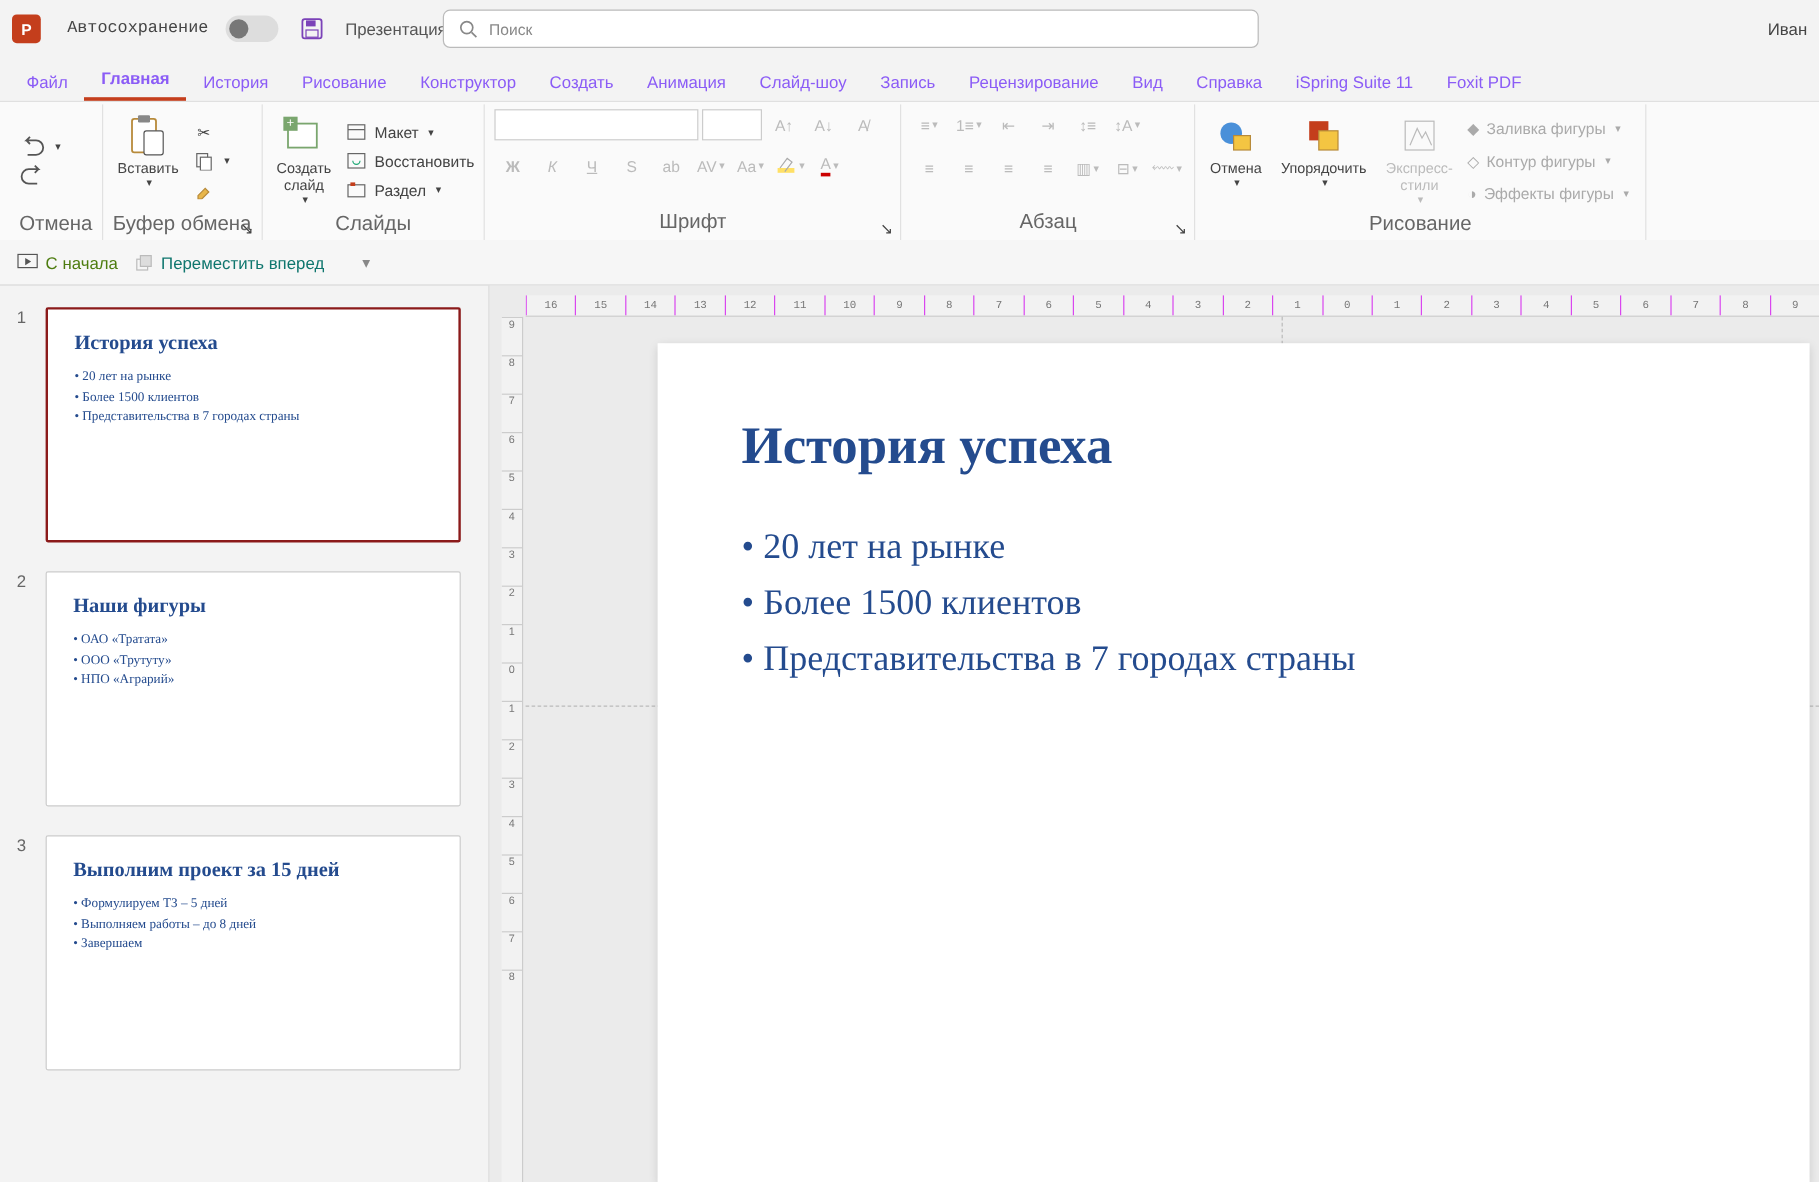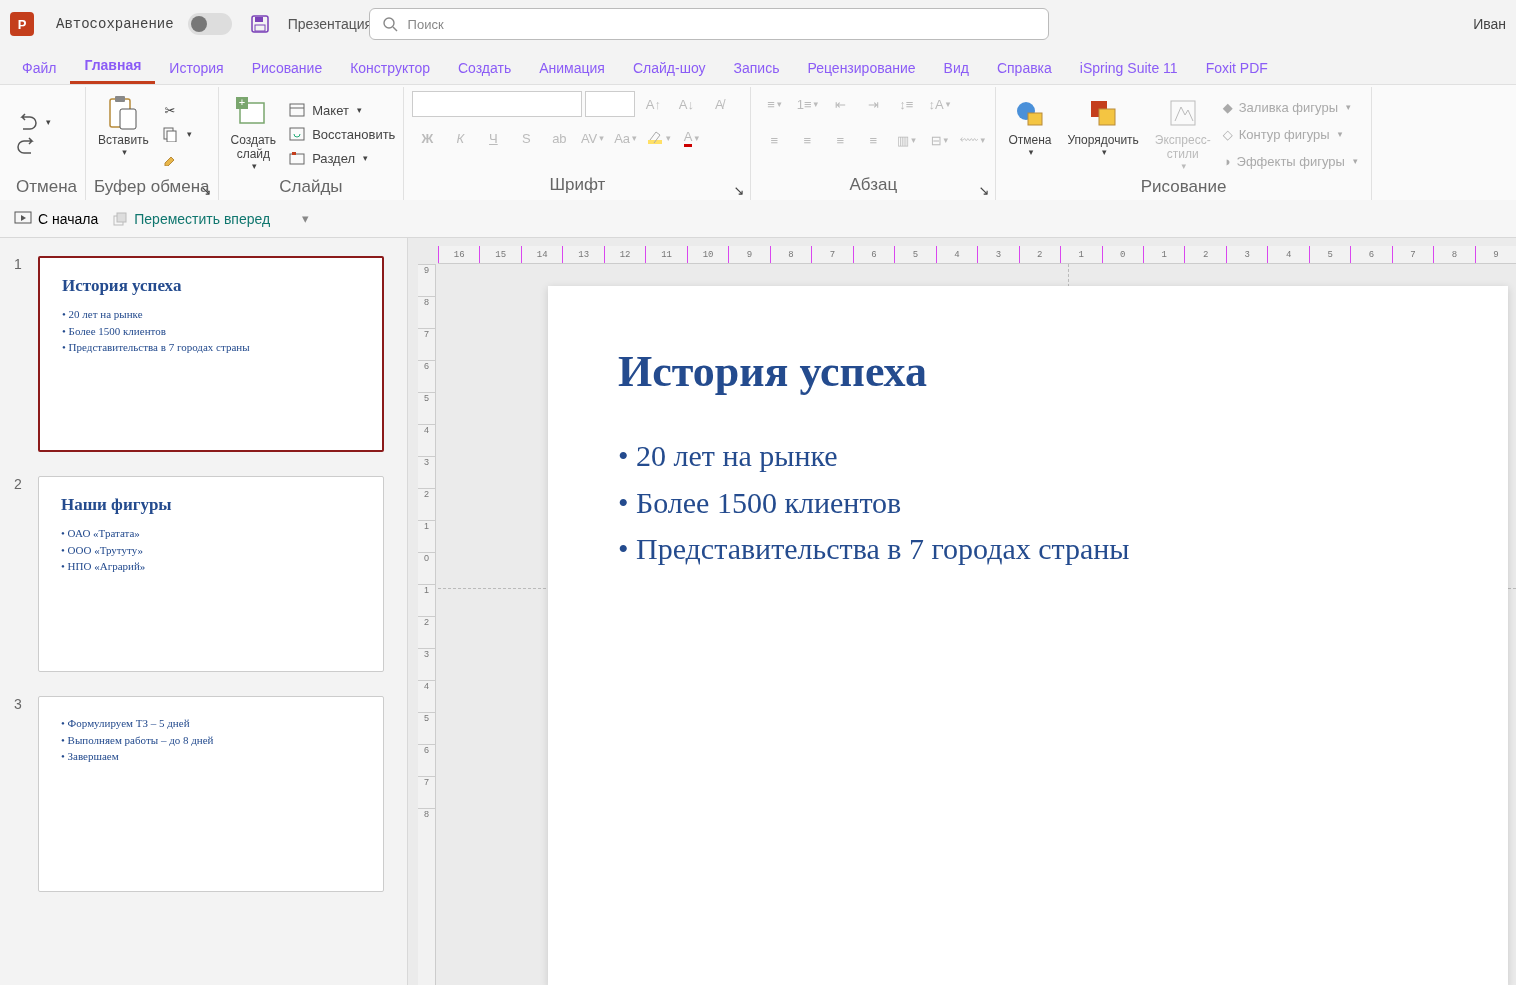"С начала" .qat .qbtn { color: #000000 -> #4d7c0f }
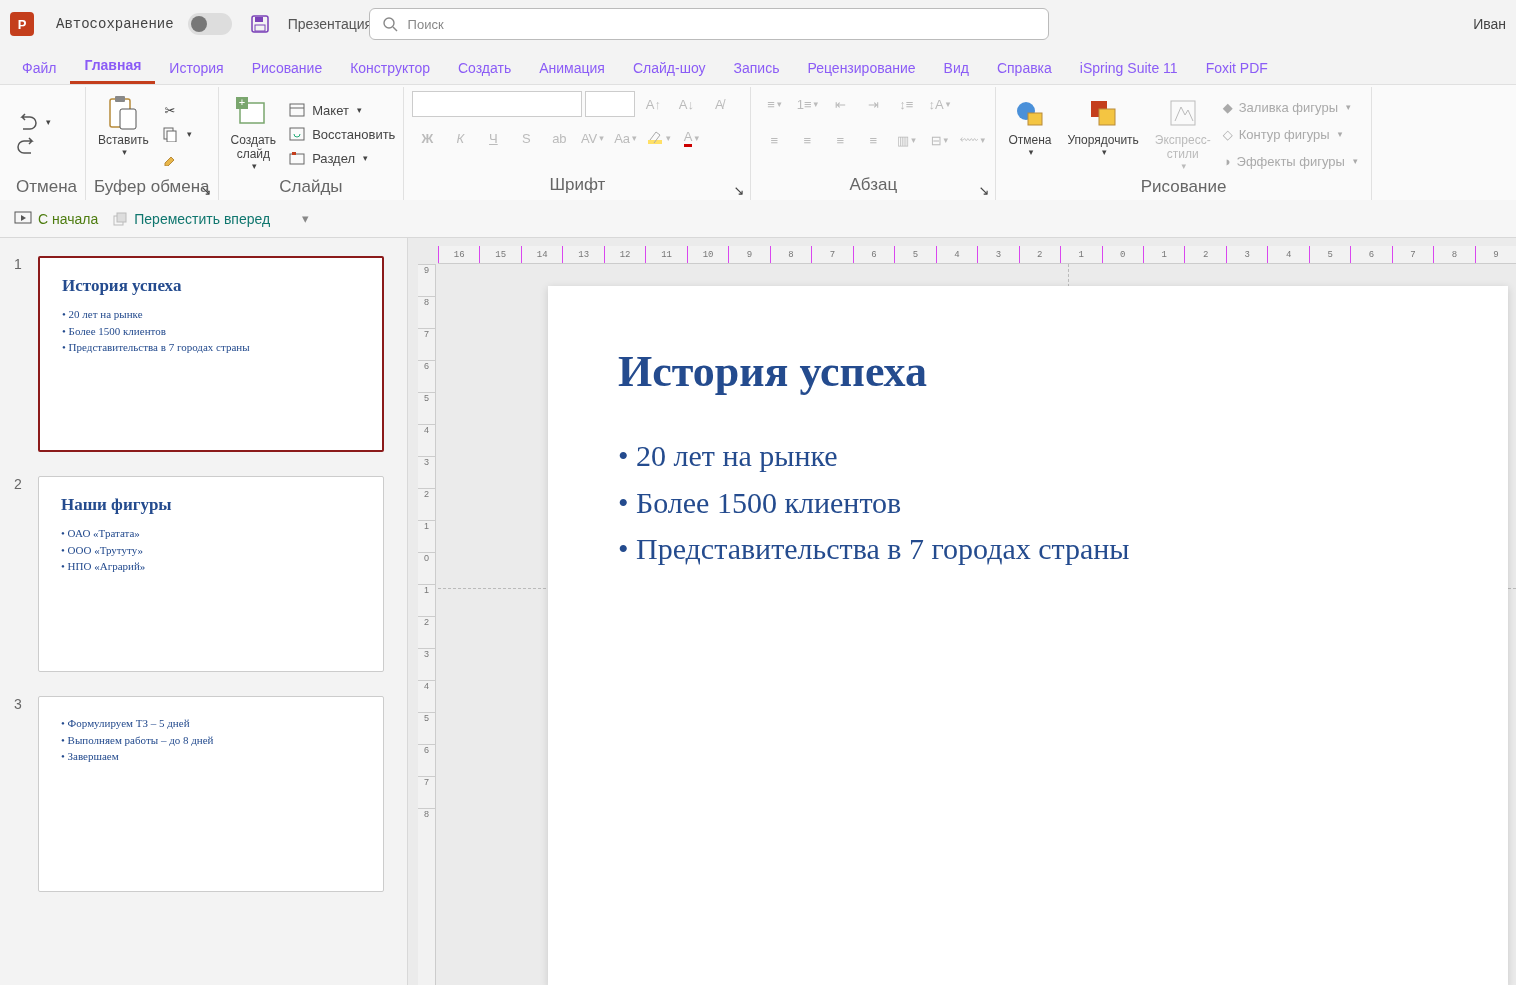"Выполним проект за 15 дней" div.thumb-title { html: none -> <div>Выполним проект за 15 дней</div> }
